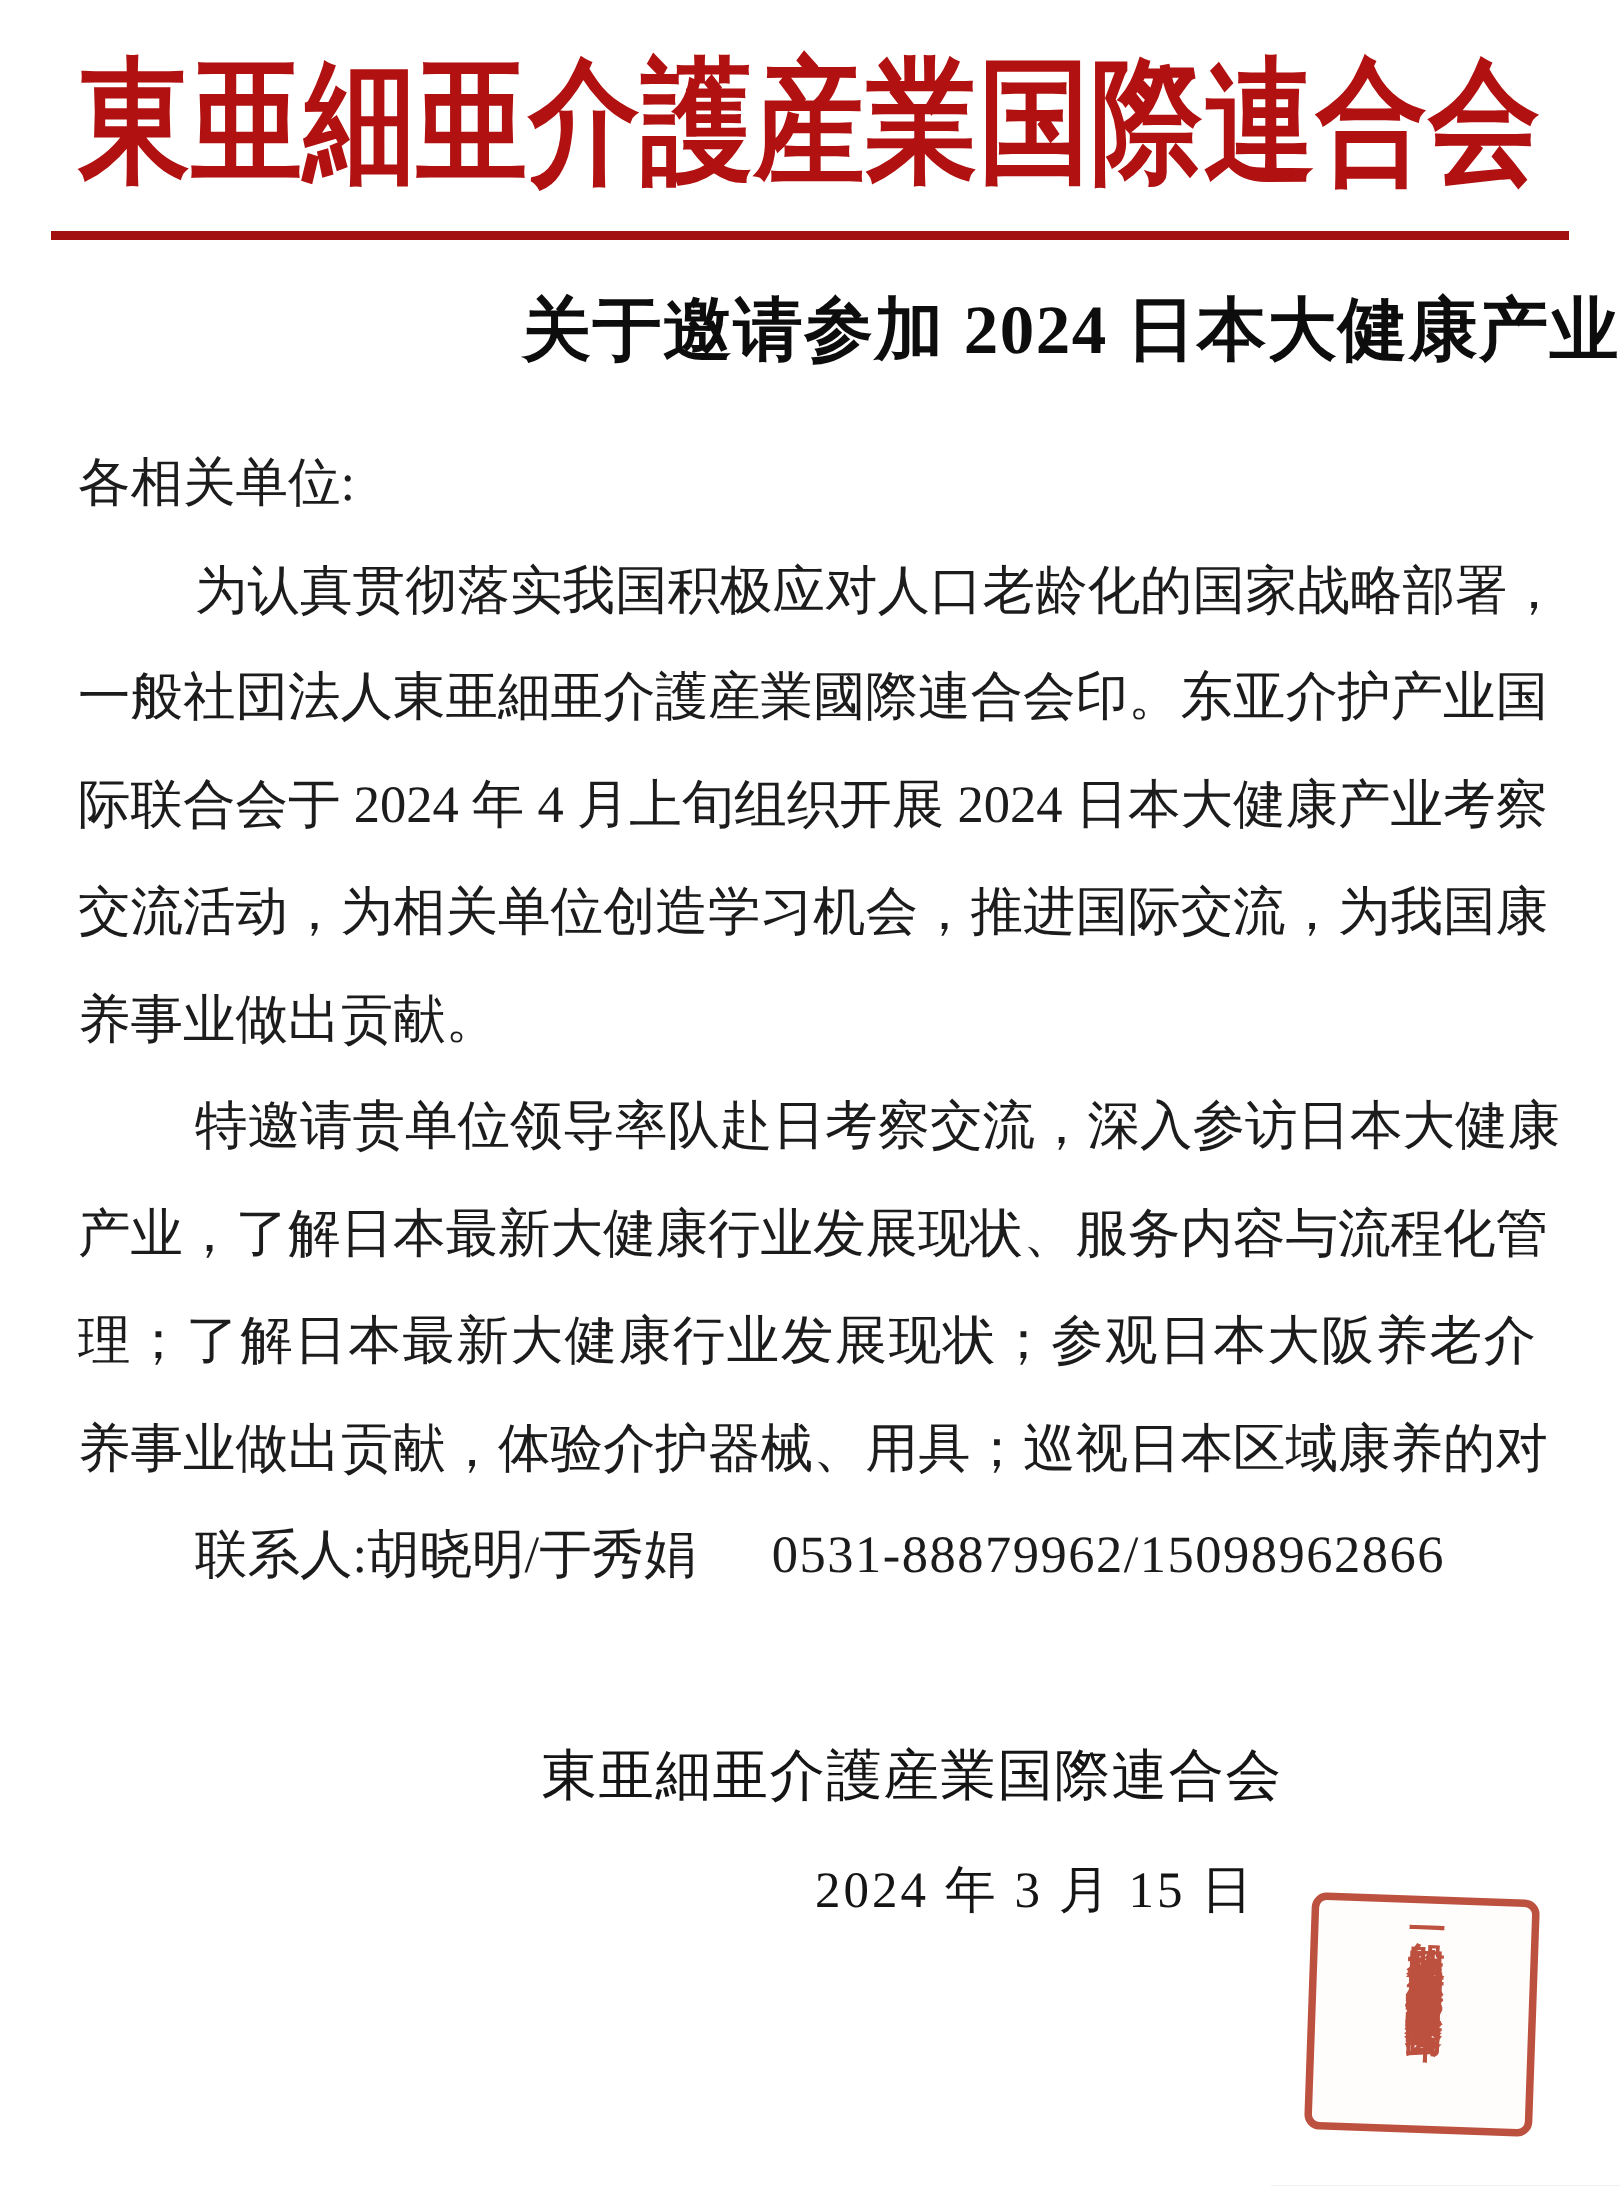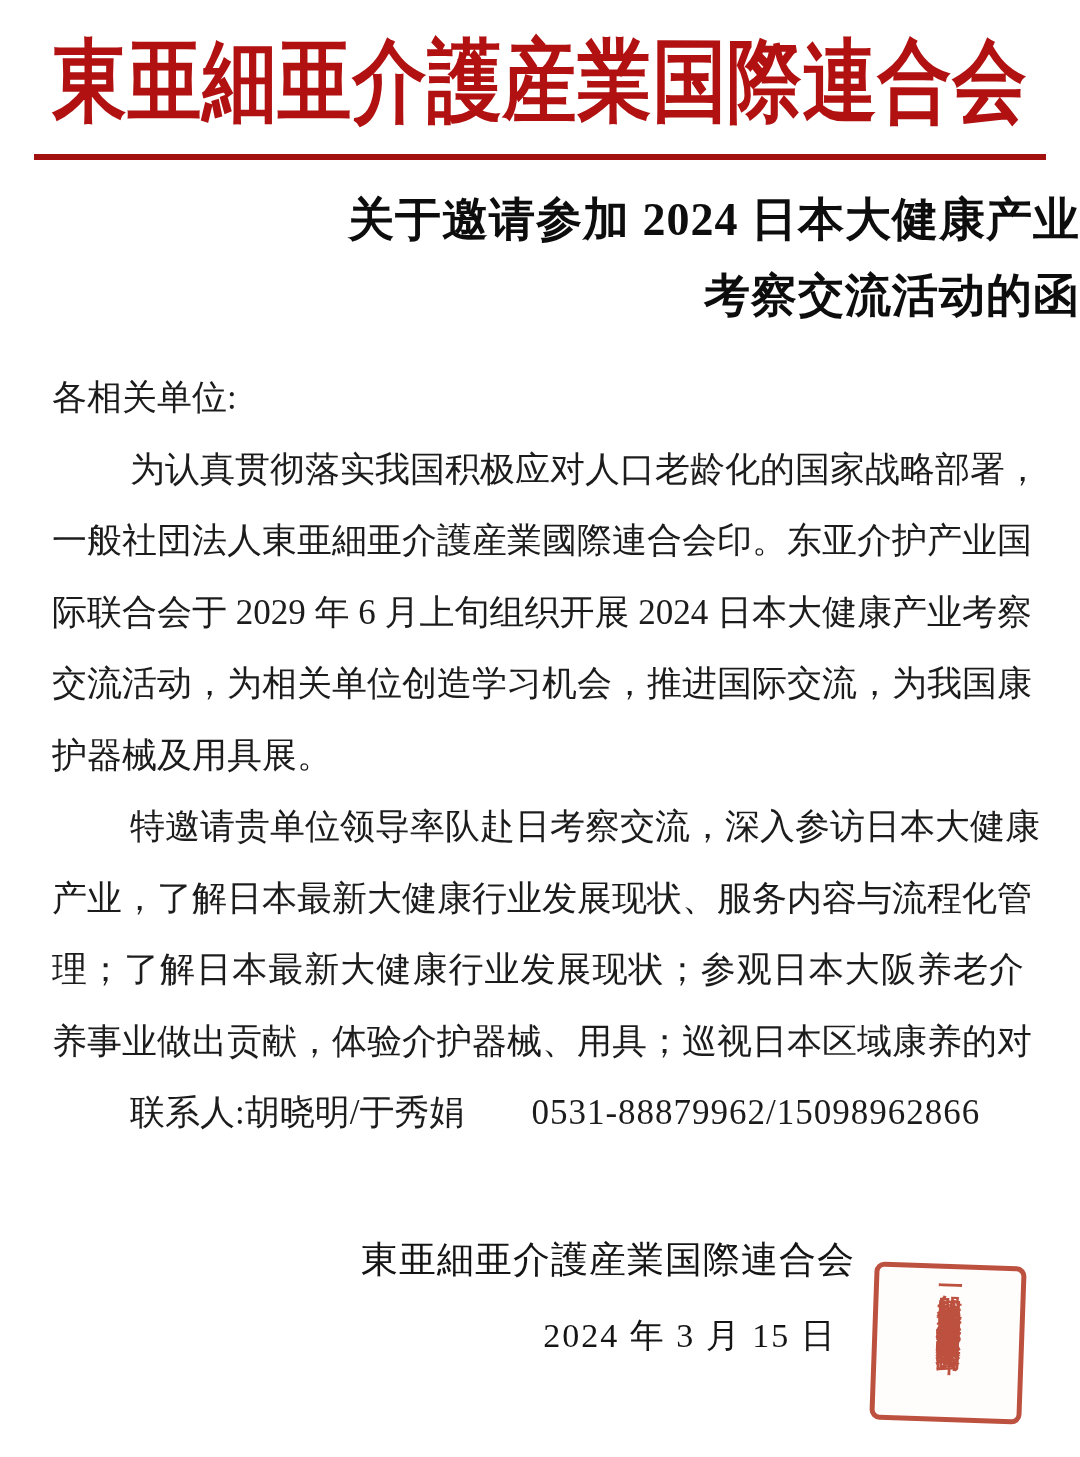"考察交流活动的函" div { html: <div>考察交流活动的函</div> -> none }
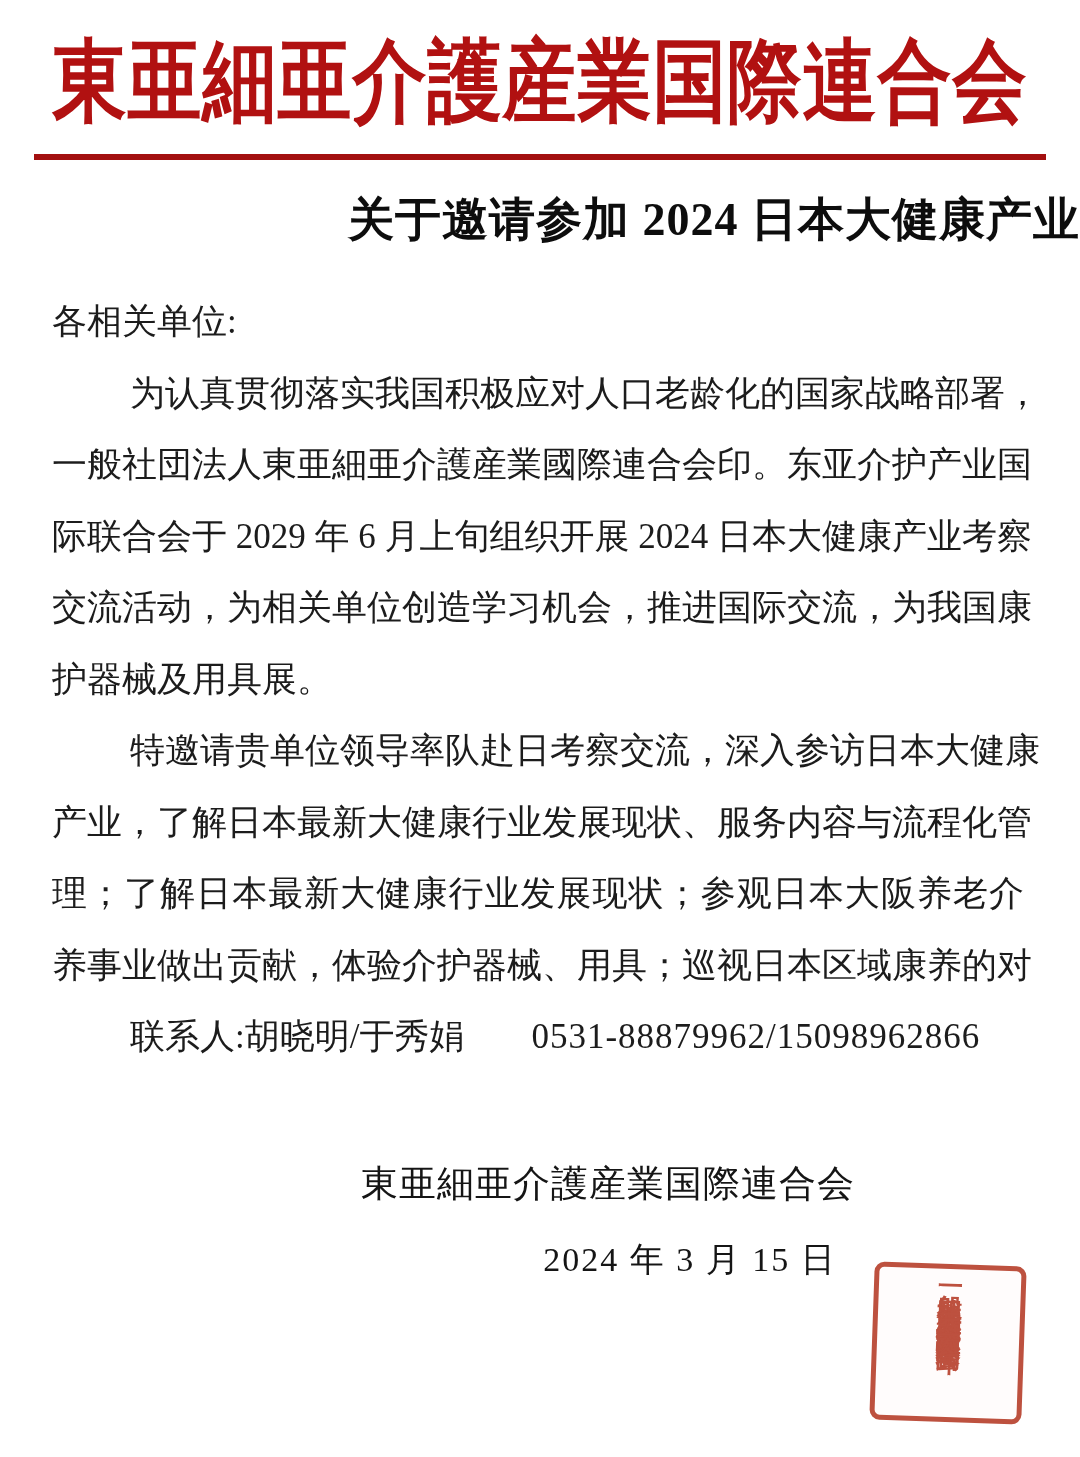"际联合会于 2029 年 6 月上旬组织开展" div.line { text: 2029 年 6 -> 2024 年 4 }
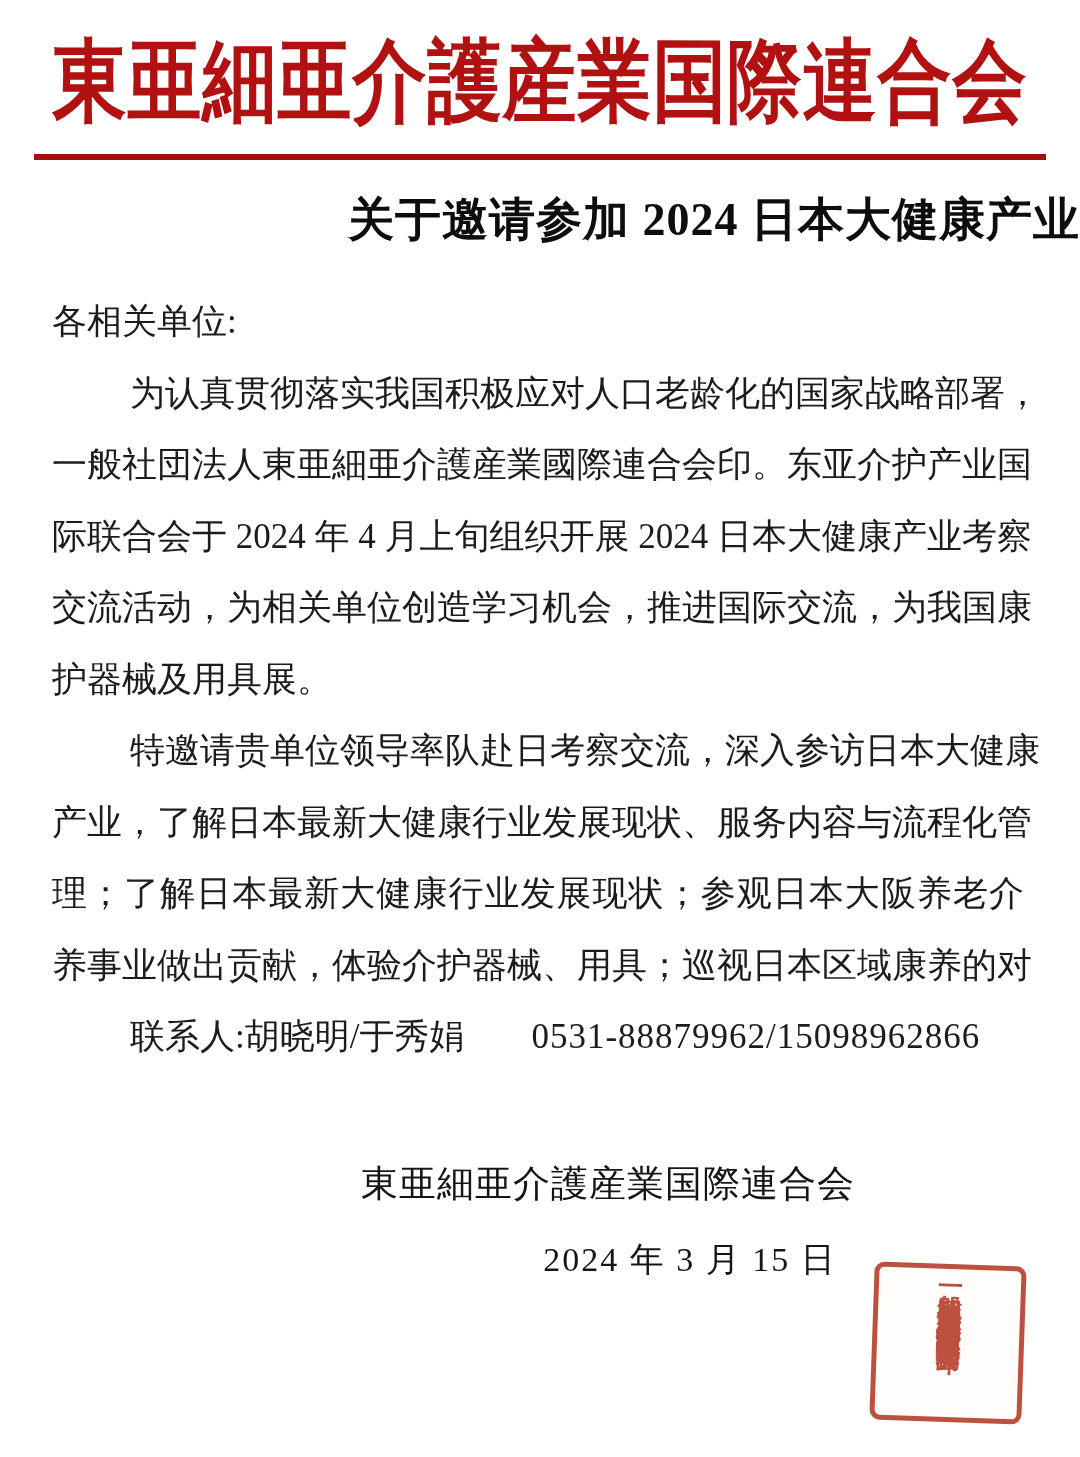"护器械及用具展。" div.line { text: 护器械及用具展 -> 养事业做出贡献 }
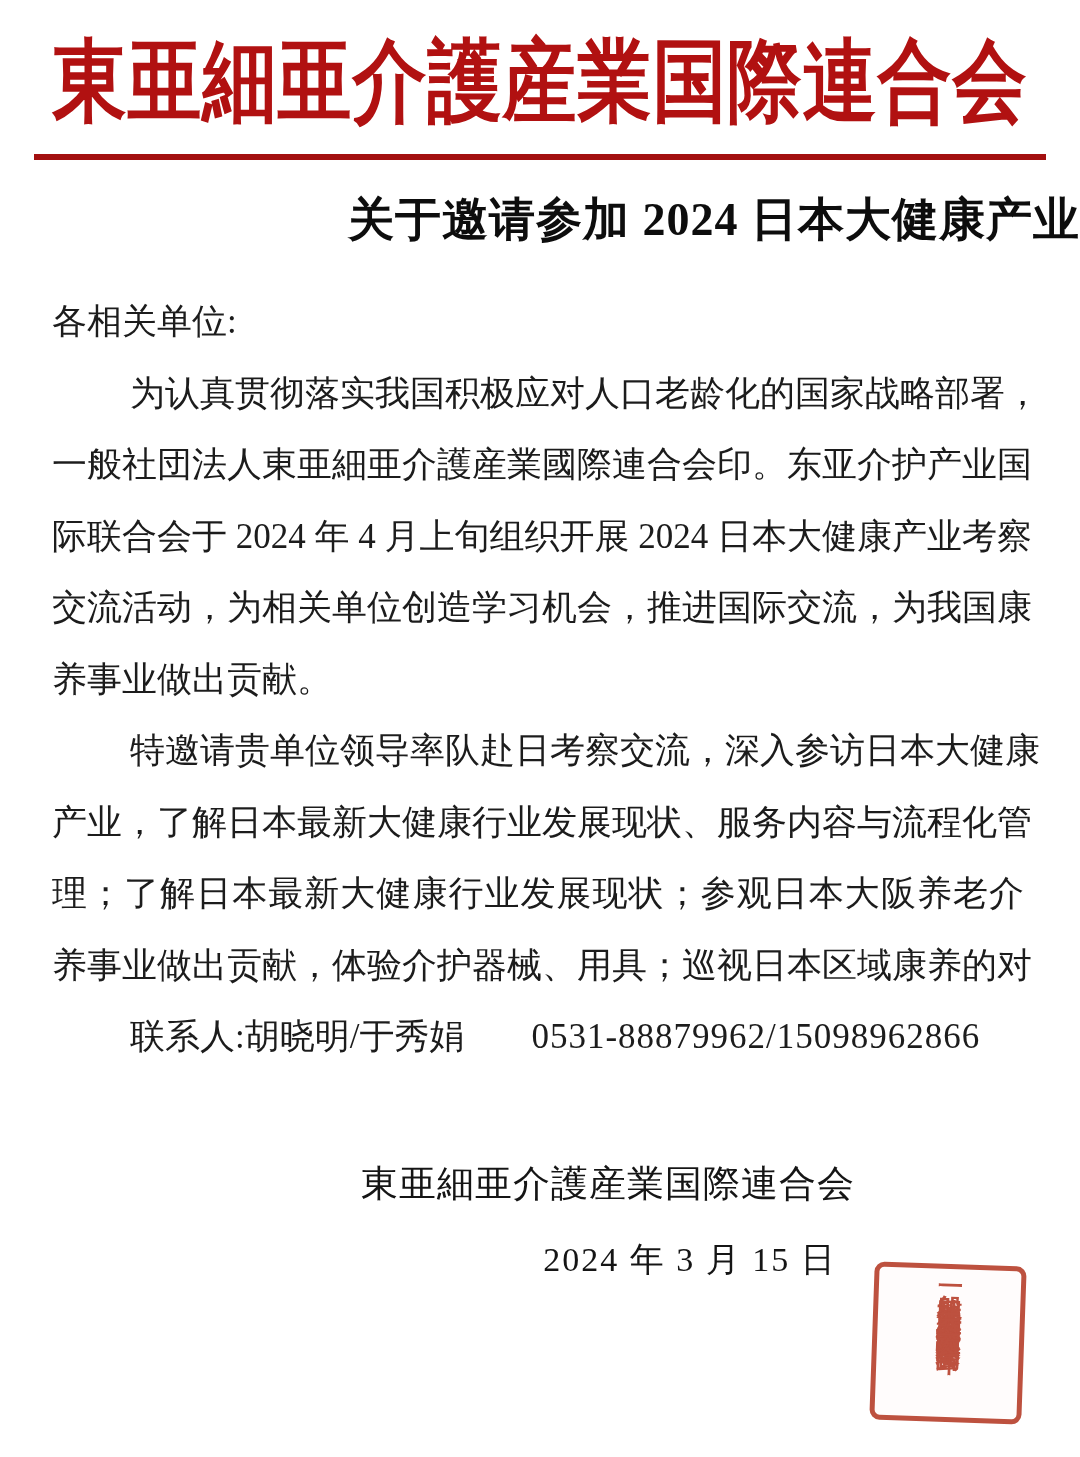"0531-88879962/15098962866" .phone { margin-left: 67px -> 50px }
